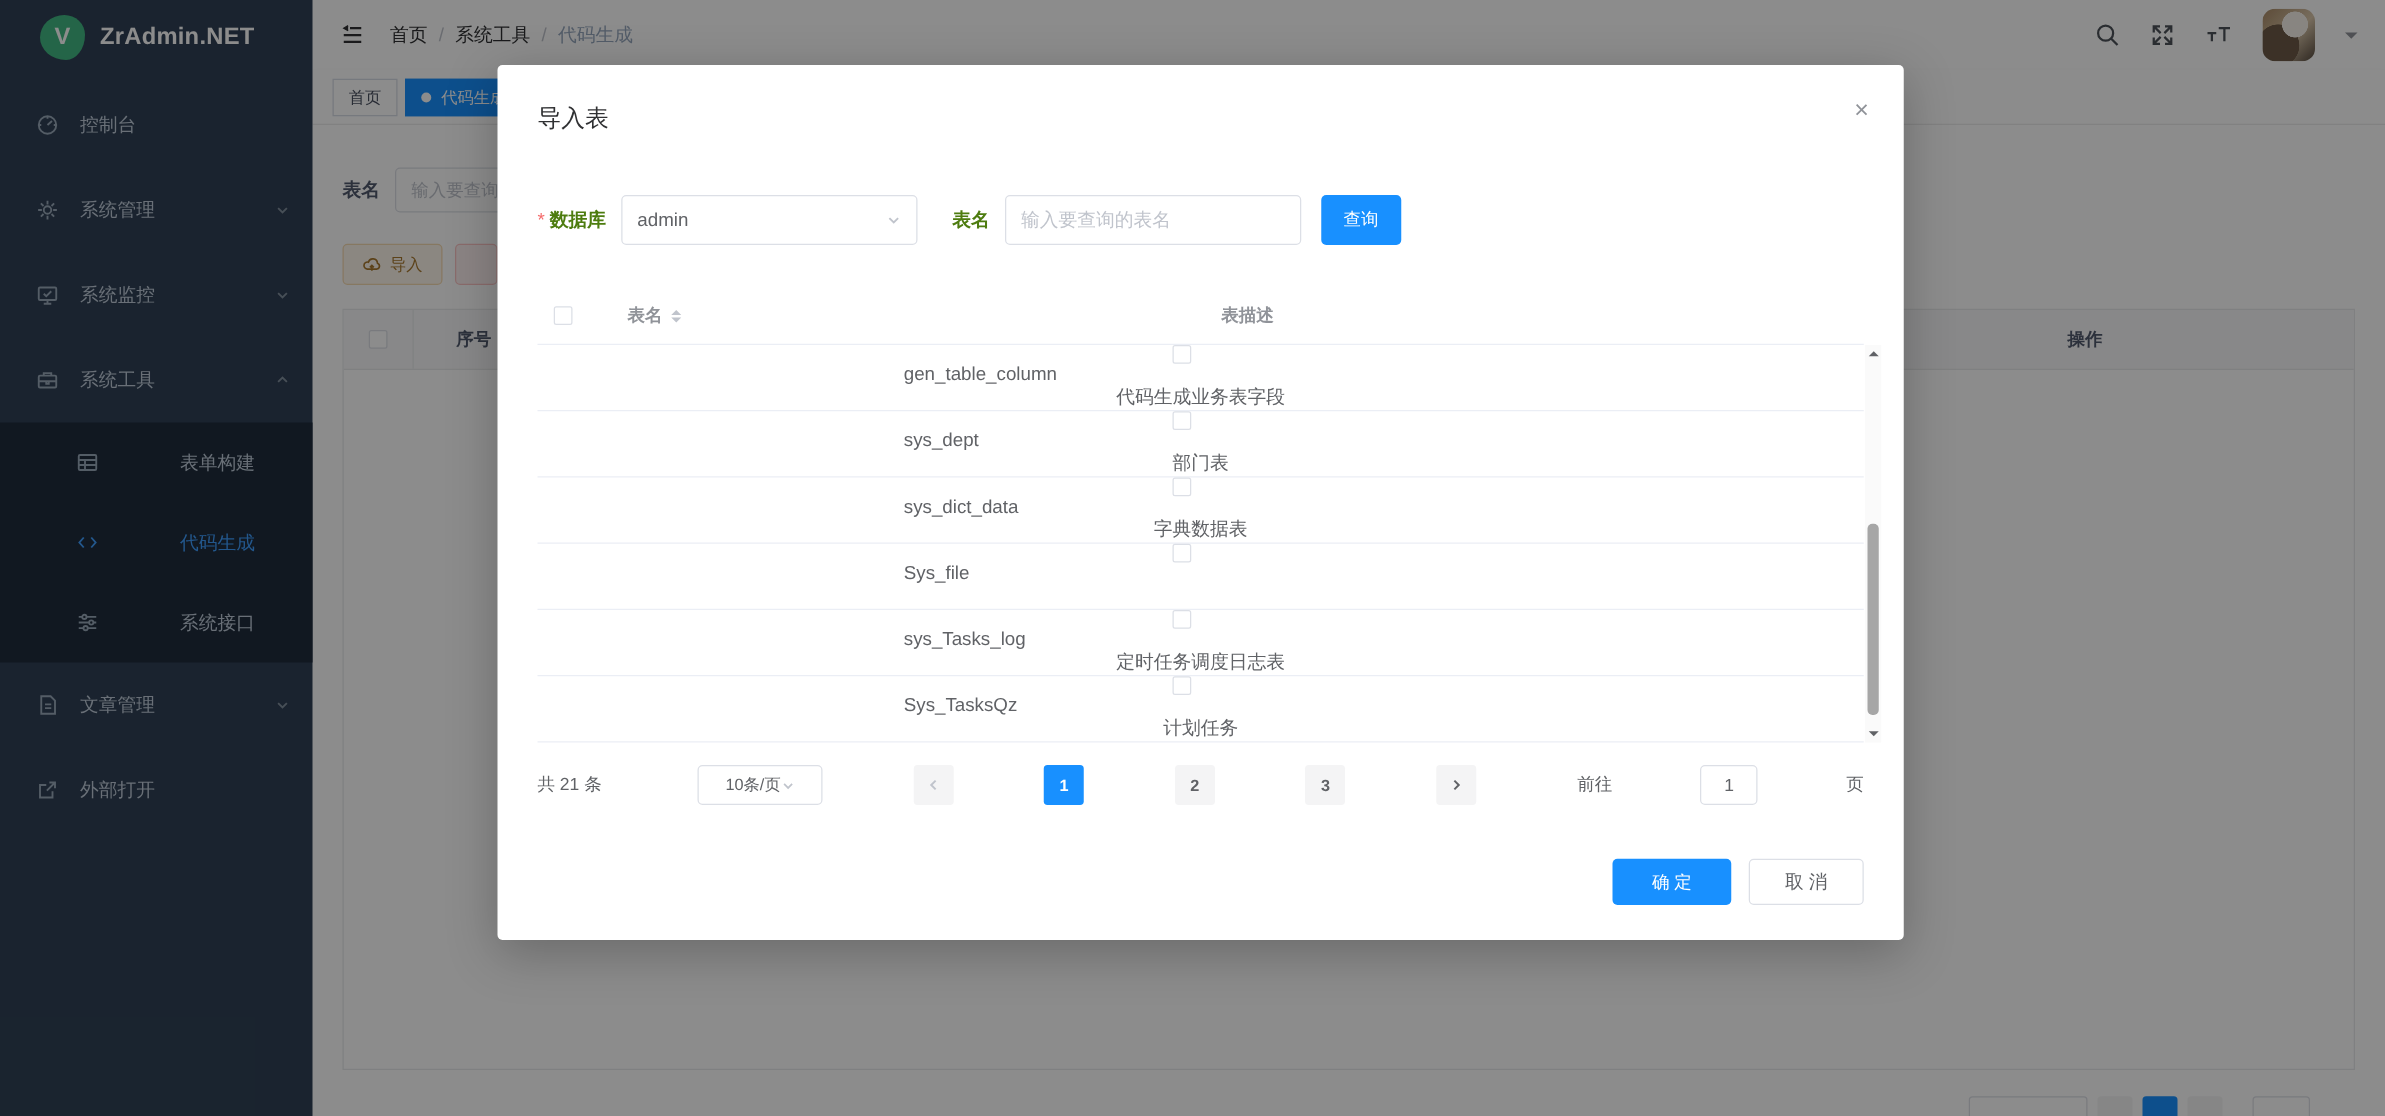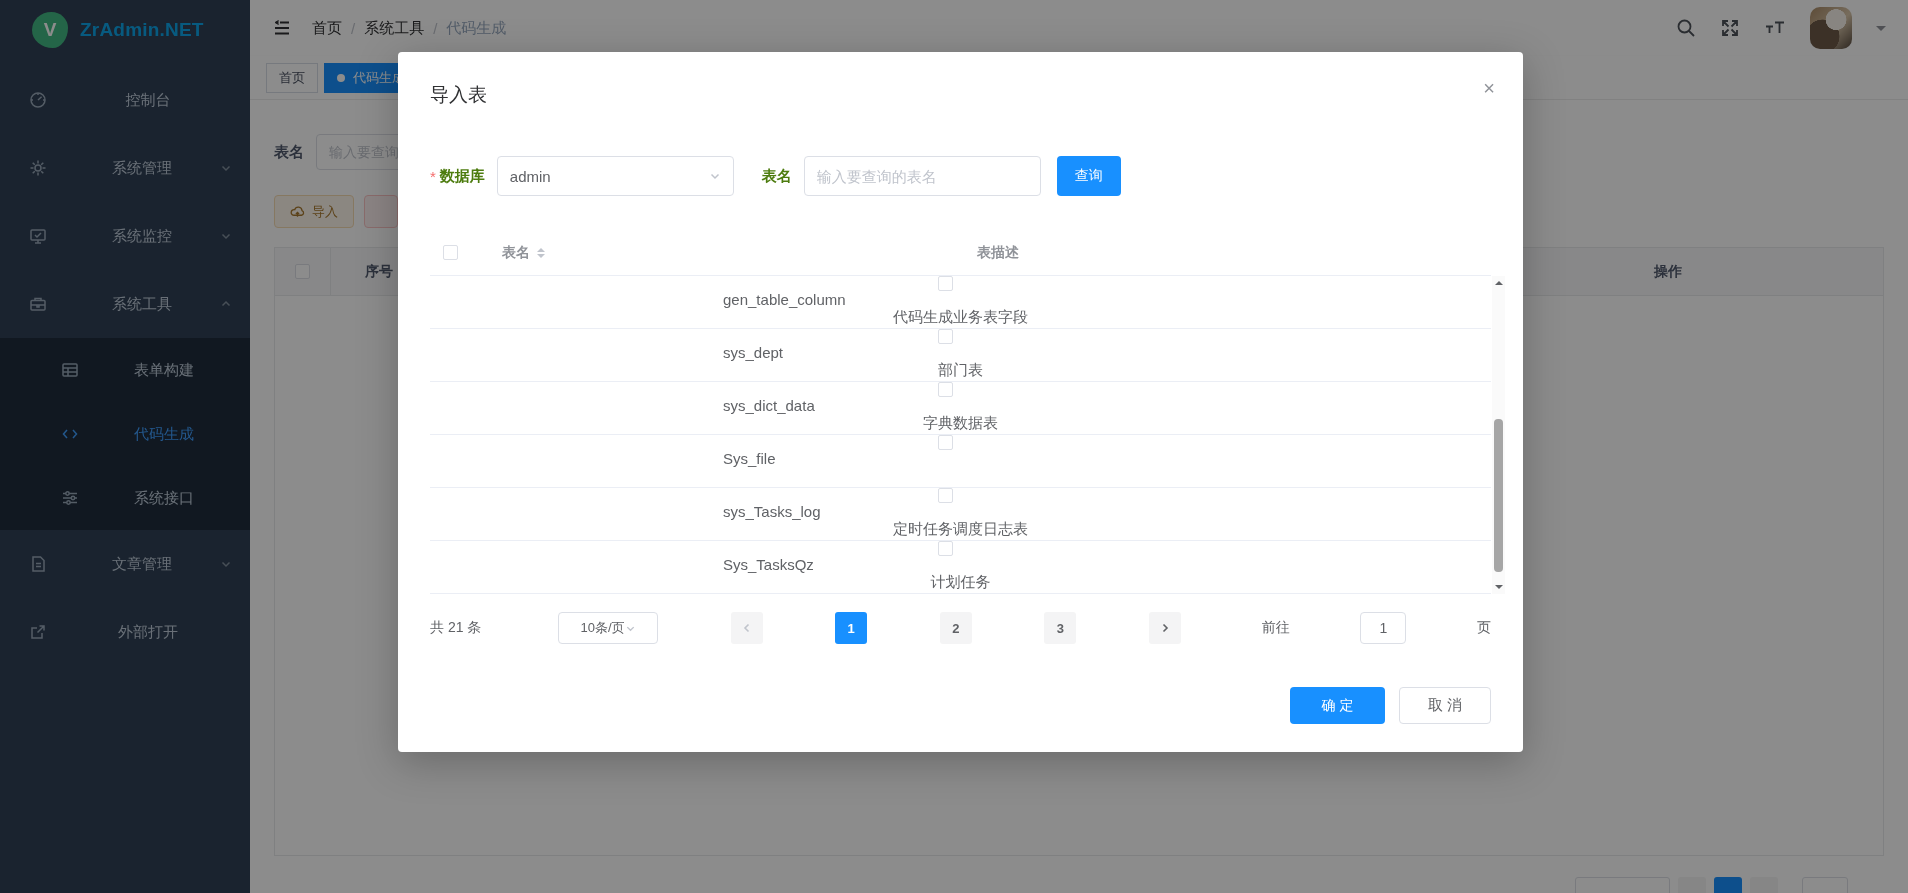"ZrAdmin.NET" .logo-text { color: #0ea5e9 -> #ffffff }
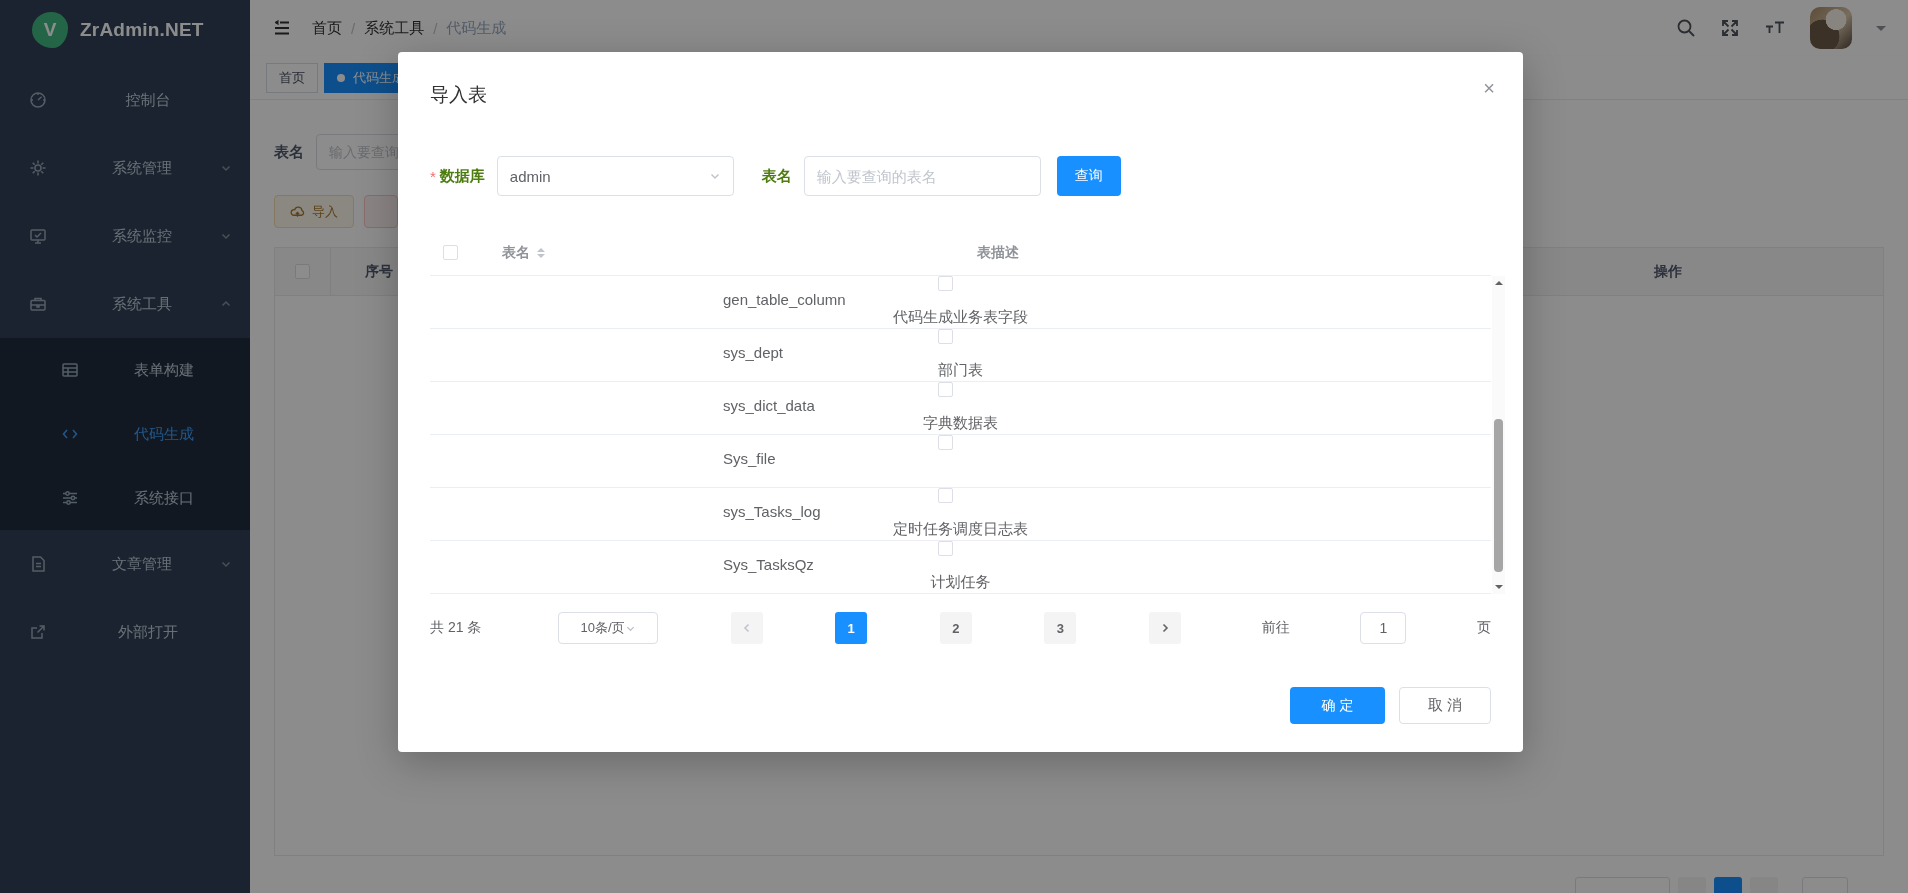"控制台" .menu-item .mi-label { text-align: center -> none }
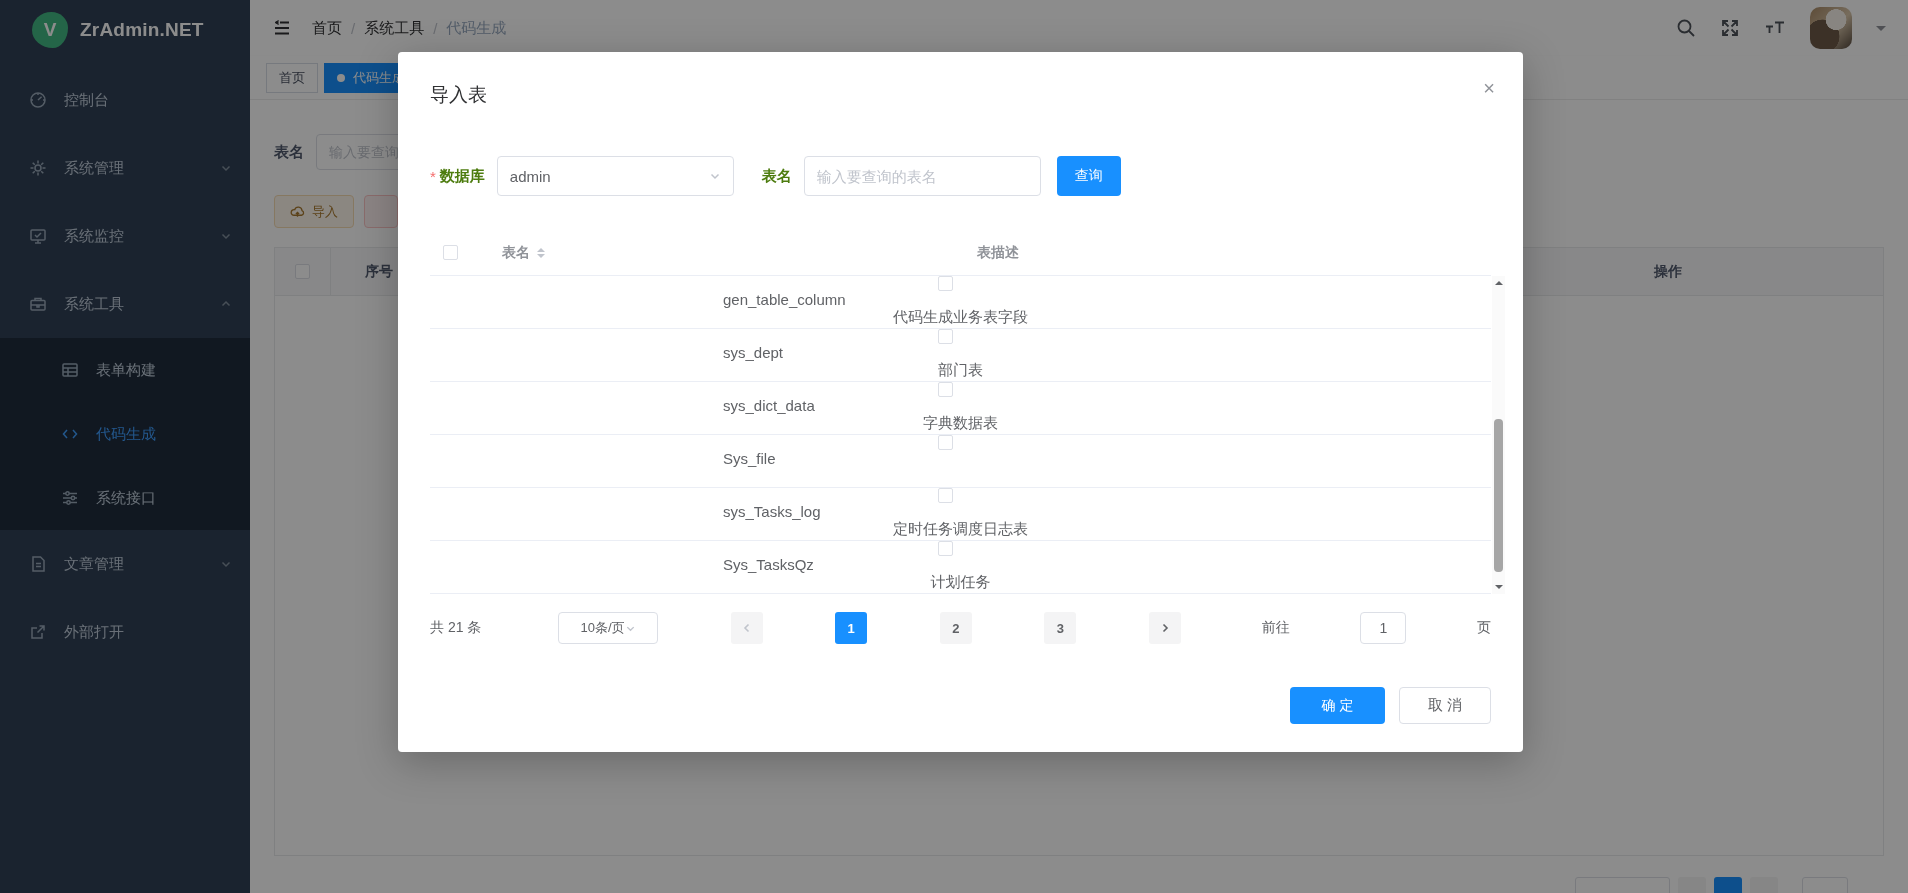"表单构建" .submenu .menu-item { gap: none -> 48px }
